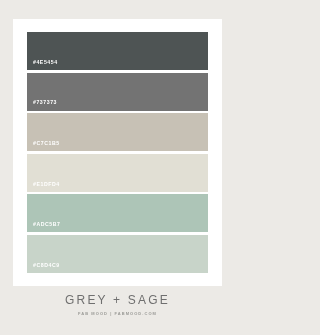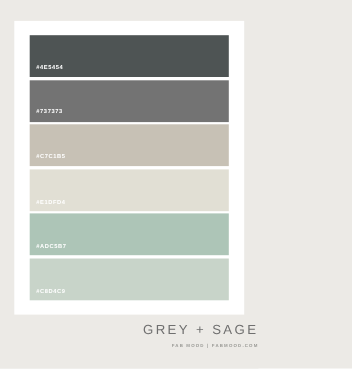"GREY + SAGE" .footer { text-align: right -> center }
